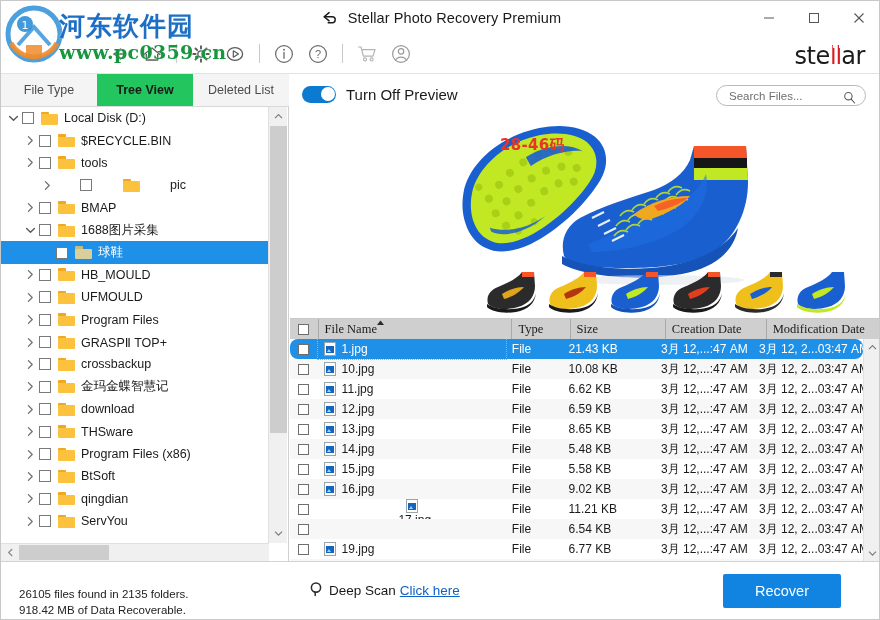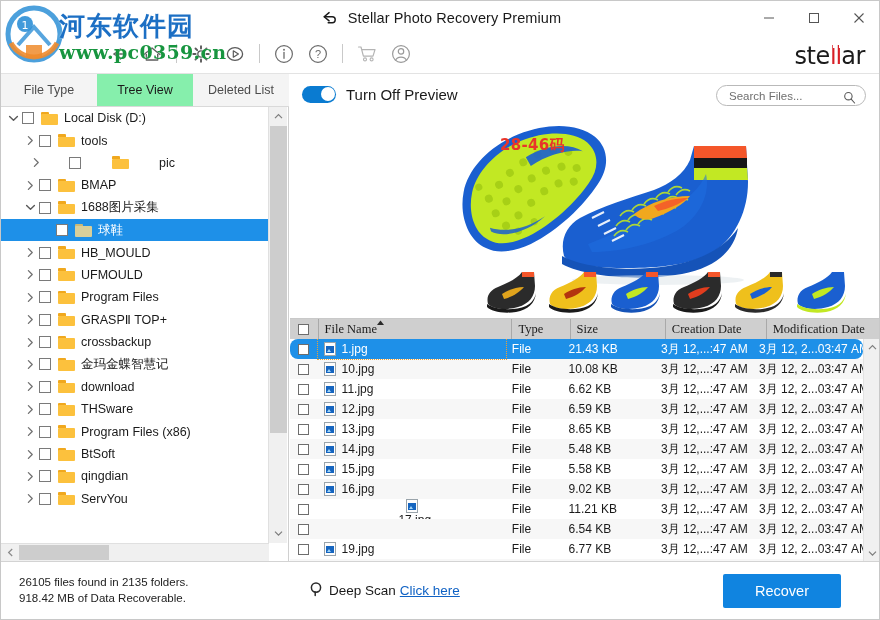"Tree View" .tab.active { background: #86efac -> #22c55e; font-weight: normal -> bold }
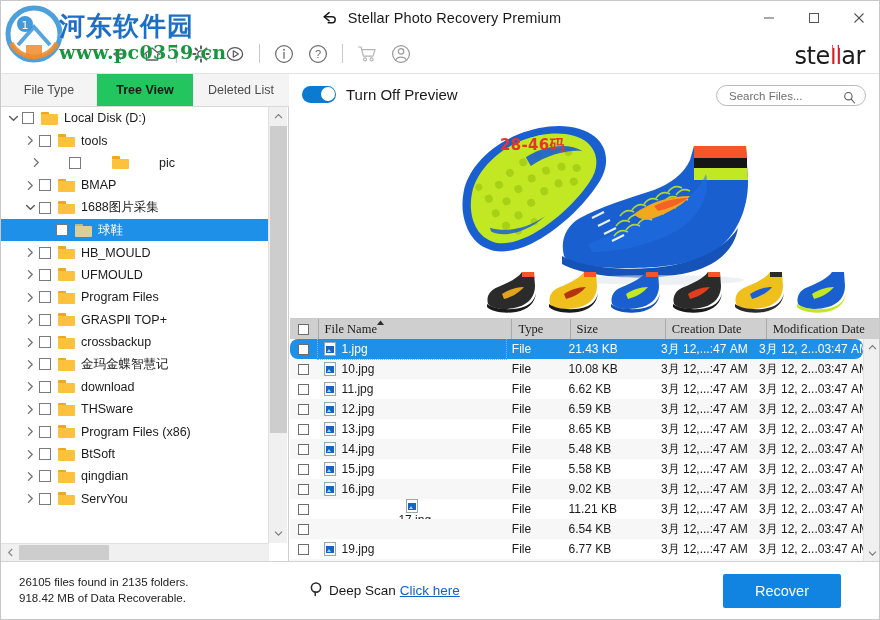"$RECYCLE.BIN" div.tree-row { html: none -> <div> <span> <svg> <path></path> </svg> </span> <span></span> <span></span> <span>$RECYCLE.BIN</span> </div> }
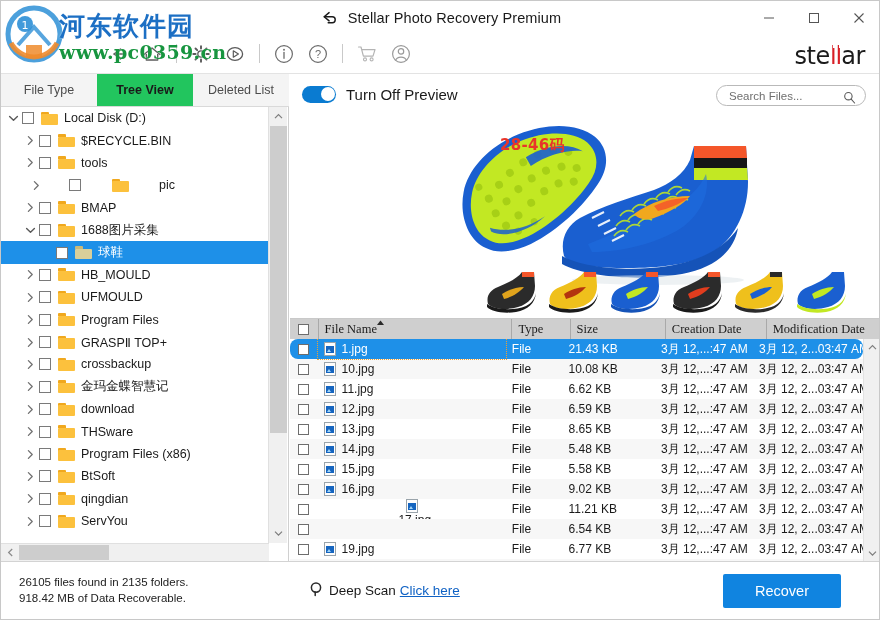"pic" div.tree-row { padding-left: 27px -> 38px }
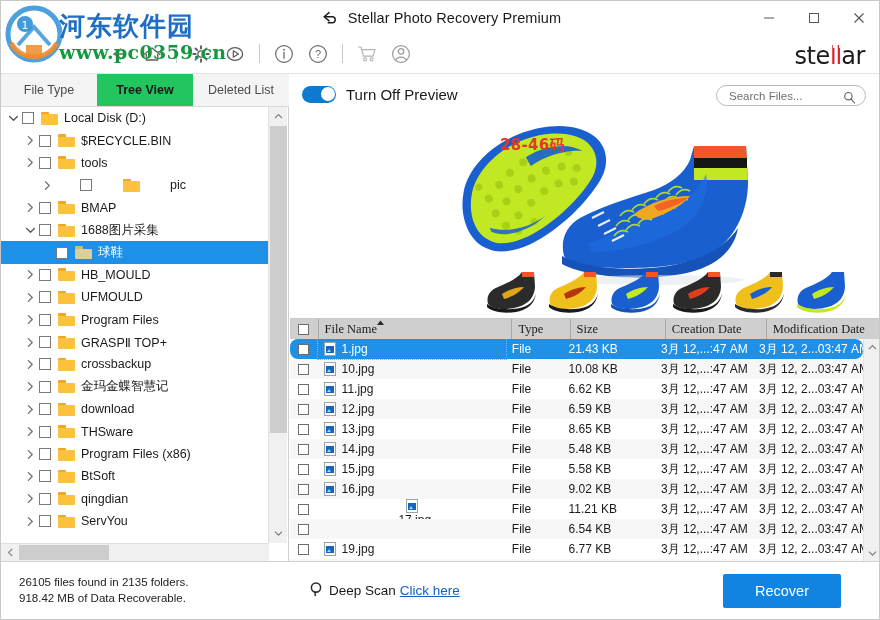"26105 files found in 2135" .stat-text { top: 12px -> 24px }
